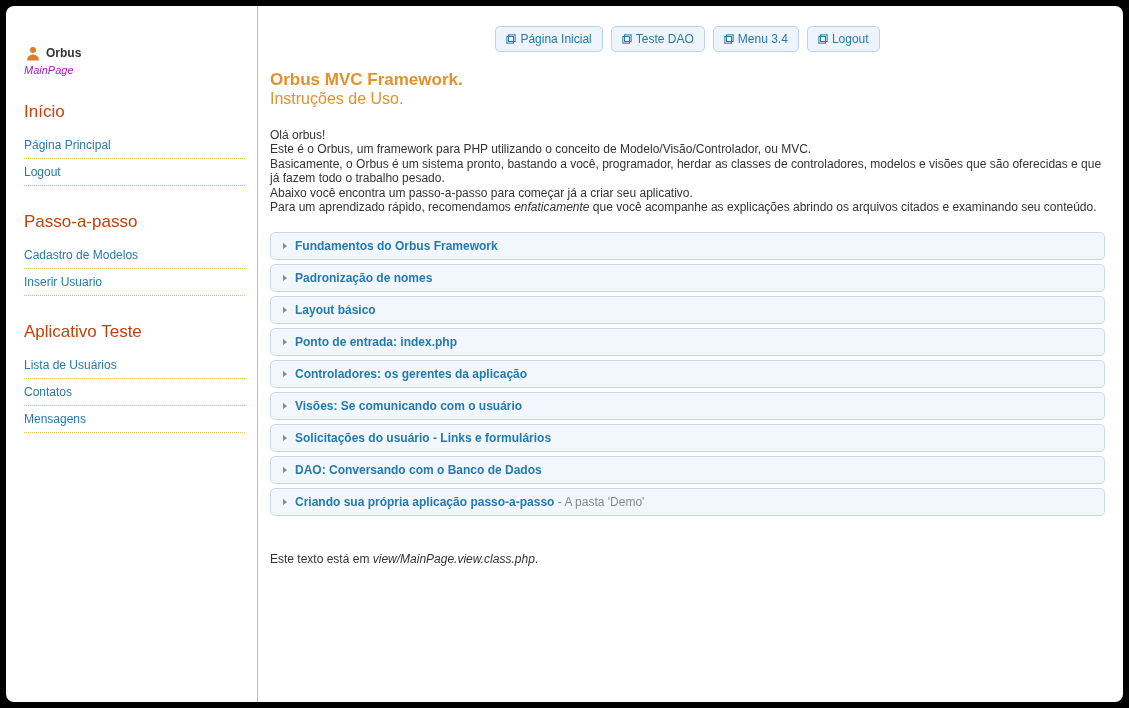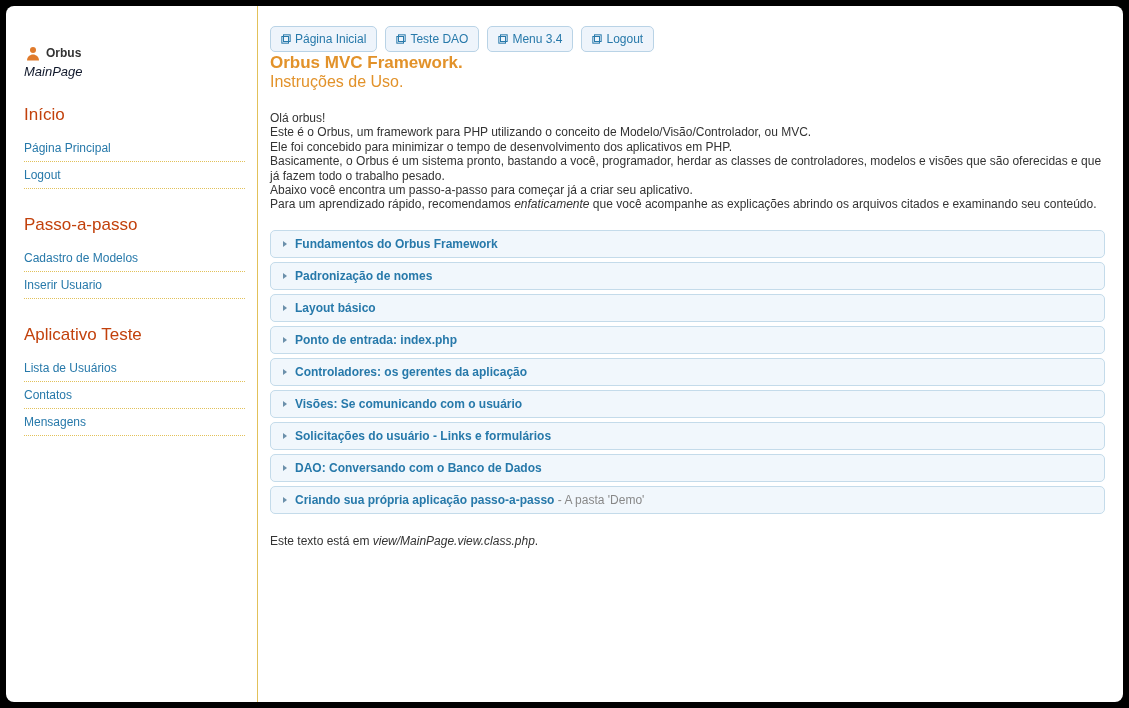"Página Inicial" .toolbar { justify-content: none -> center; margin-bottom: 1px -> 18px }
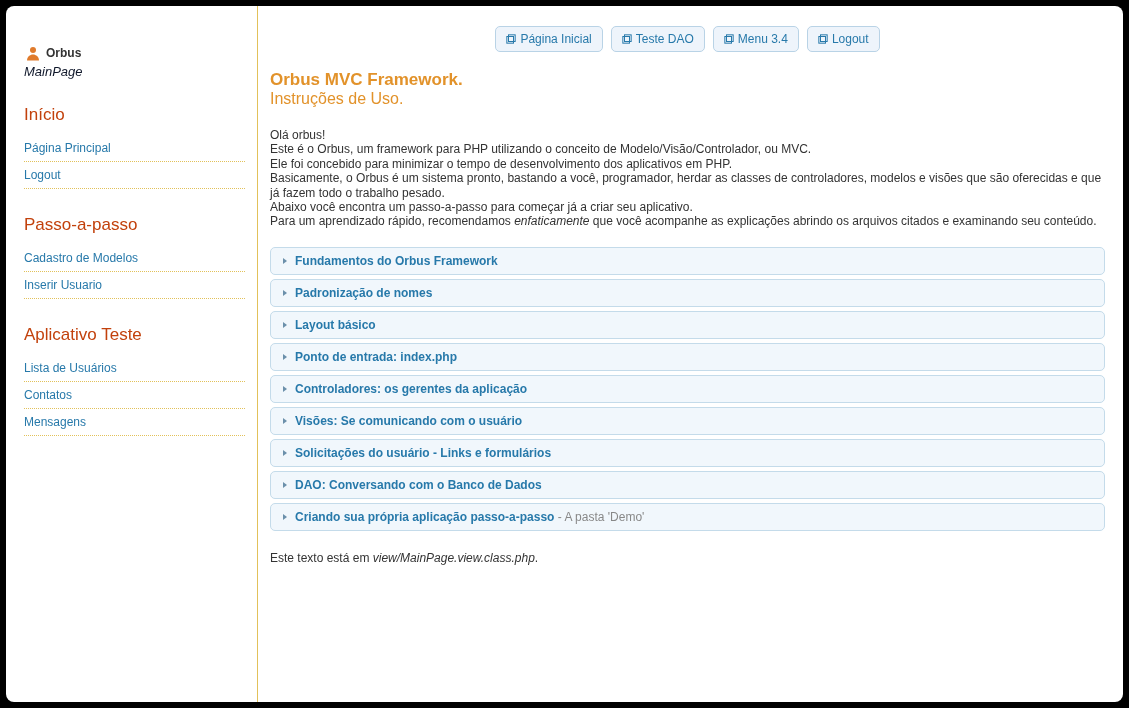"MainPage" .logo-sub { color: #0f172a -> #a21caf; font-size: 13px -> 11px }
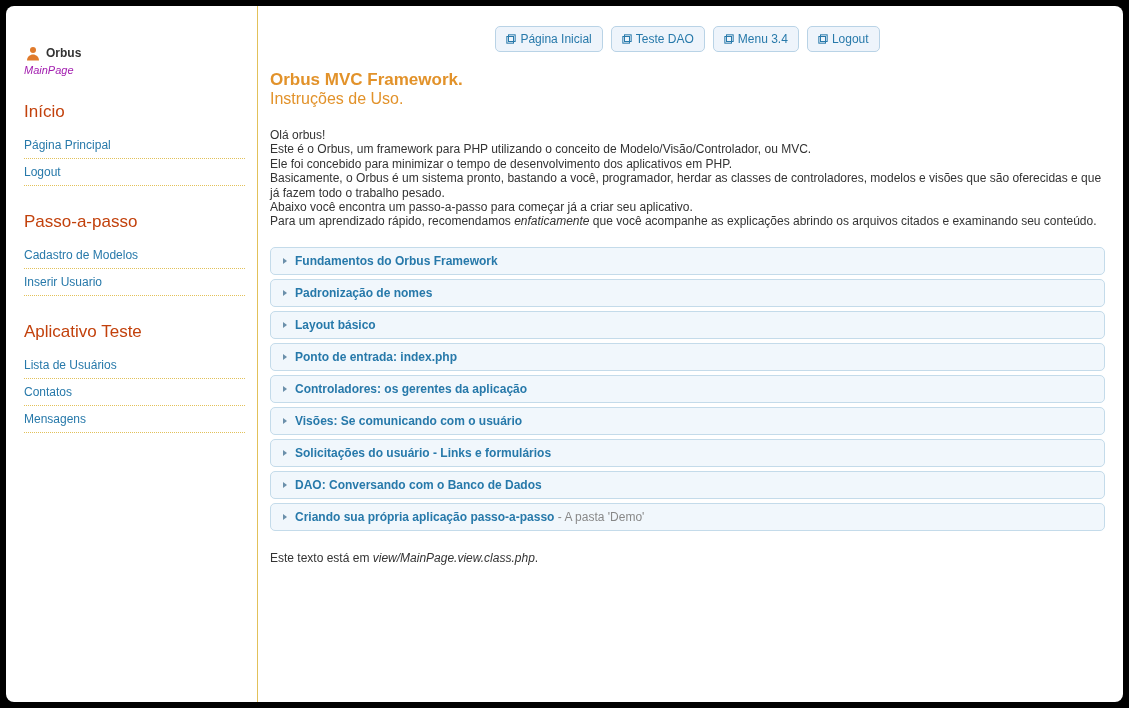"Ele foi concebido para minimizar" p { html: <p>Ele foi concebido para minimizar o tempo de desenvolvimento dos aplicativos em PHP.</p> -> none }
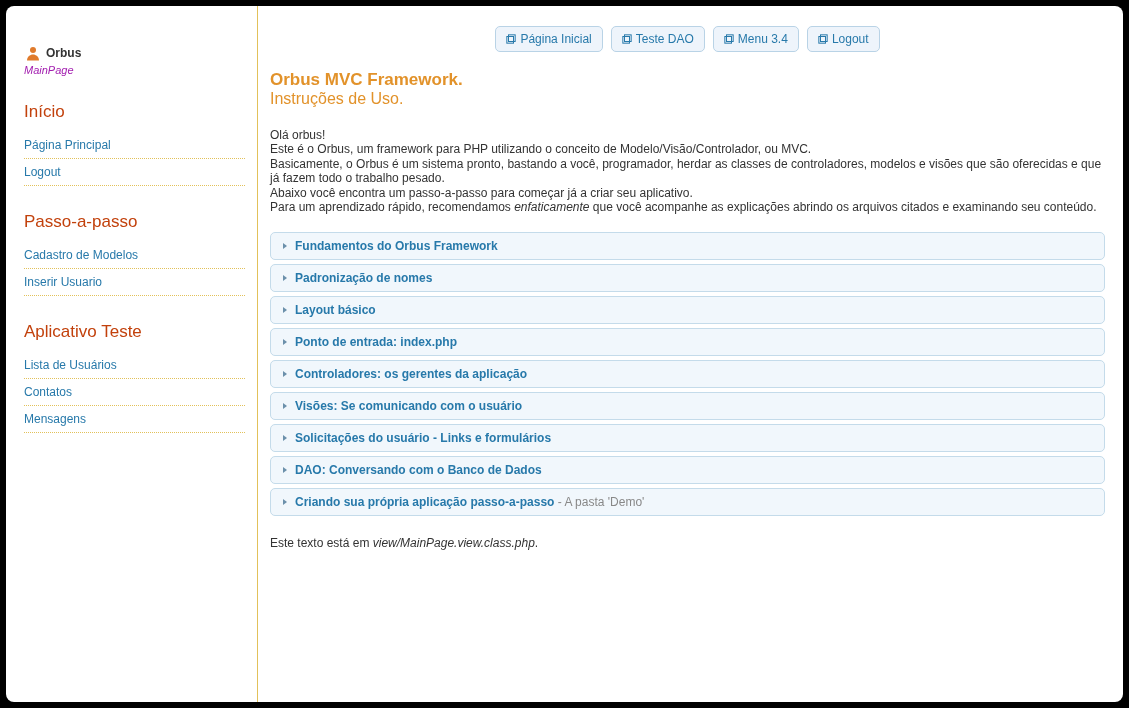"Fundamentos do Orbus Framework" .accordion { margin-bottom: 20px -> 36px }
